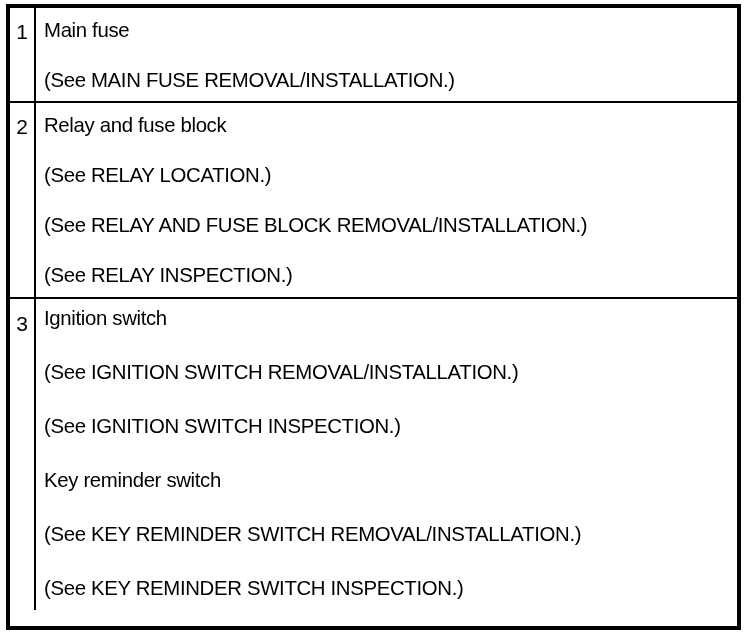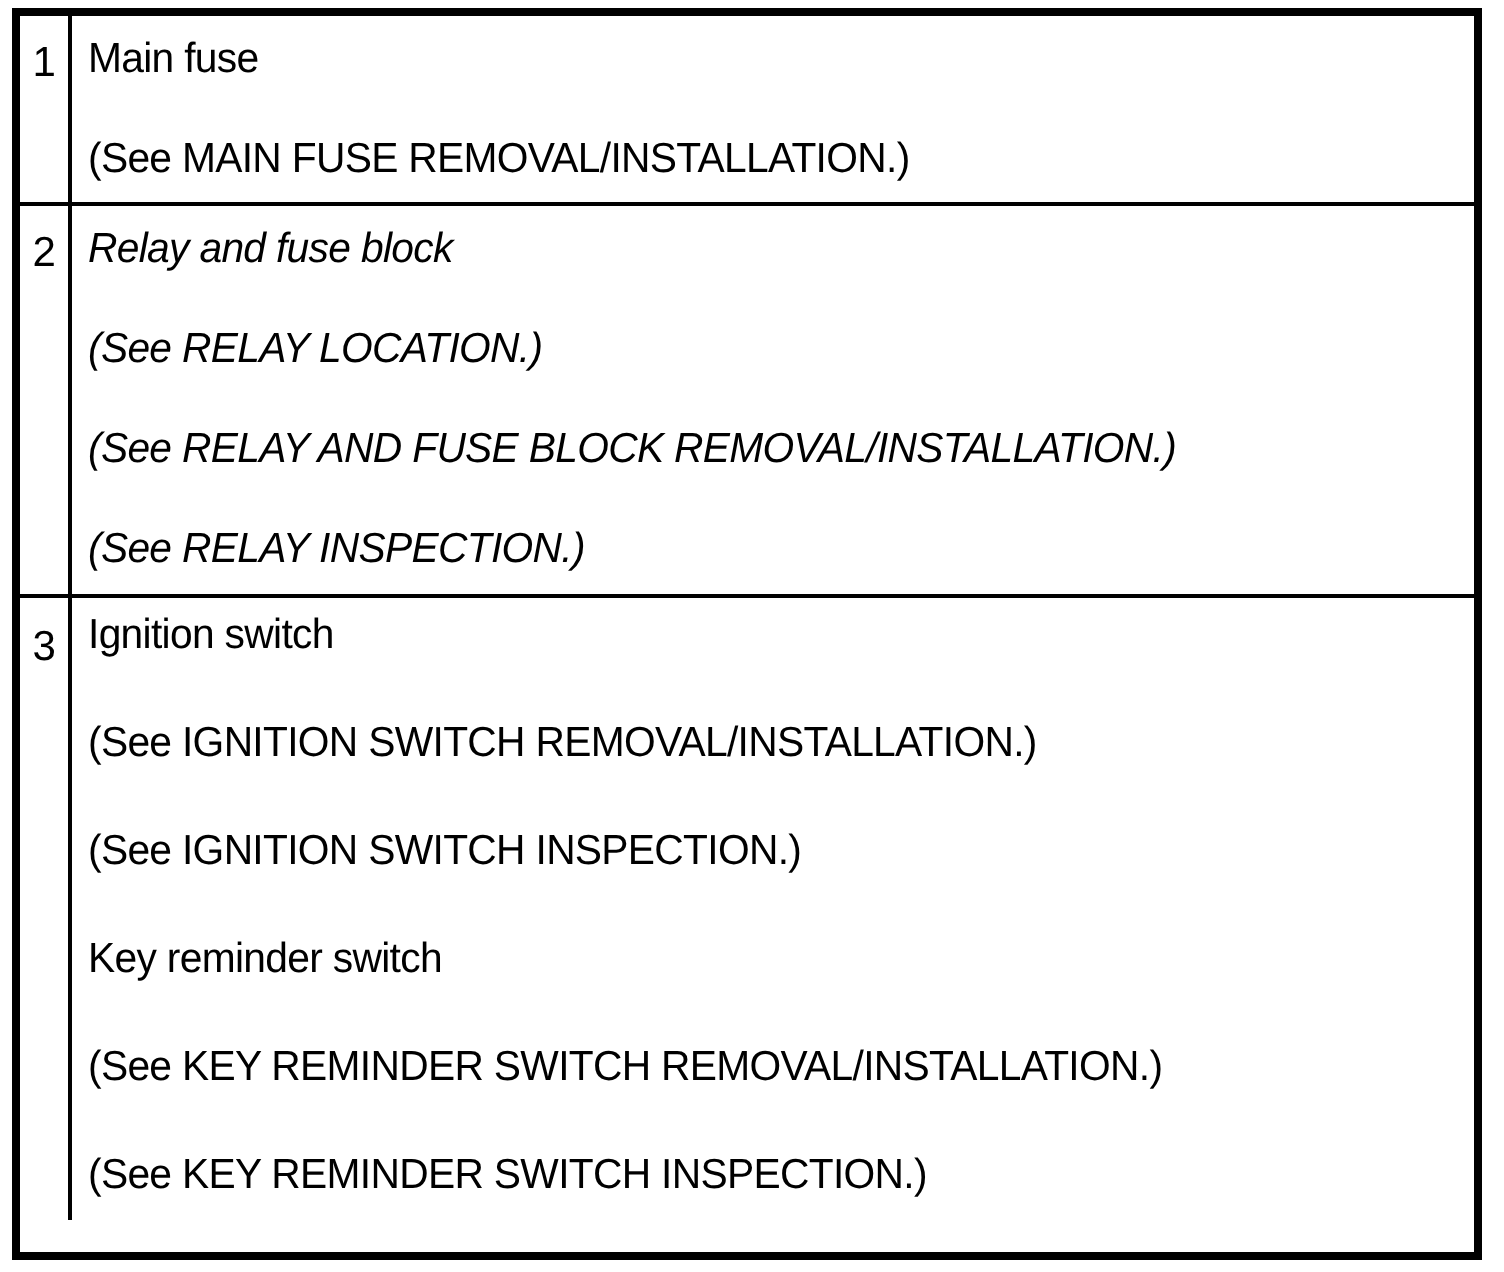"Relay and fuse block" #row-2 .row-content-cell { font-style: italic -> none }
